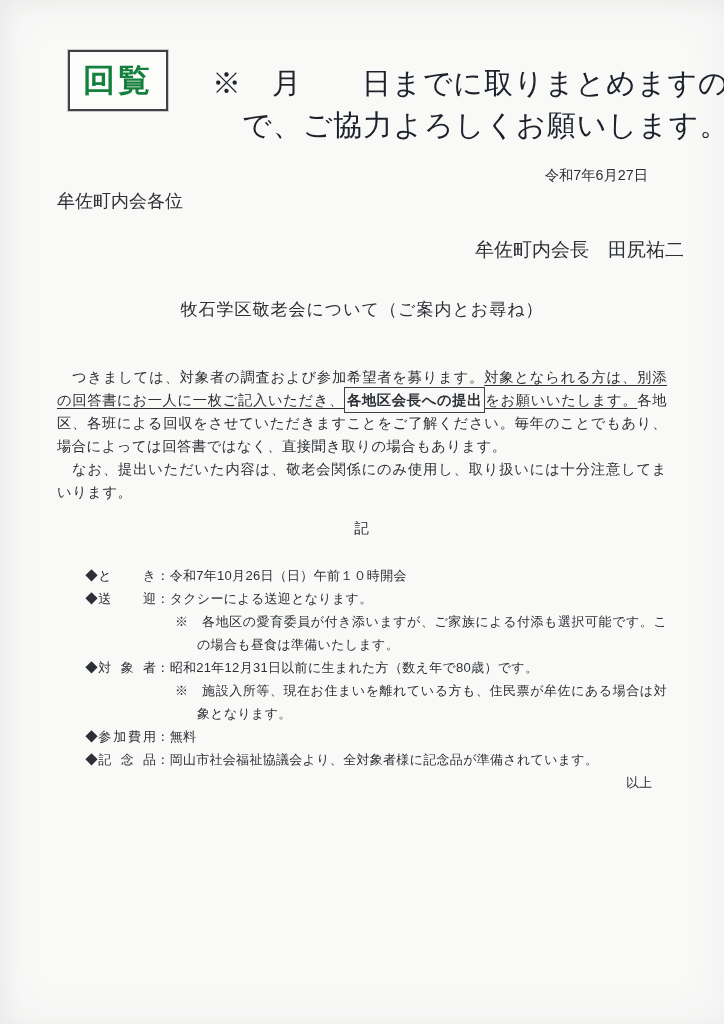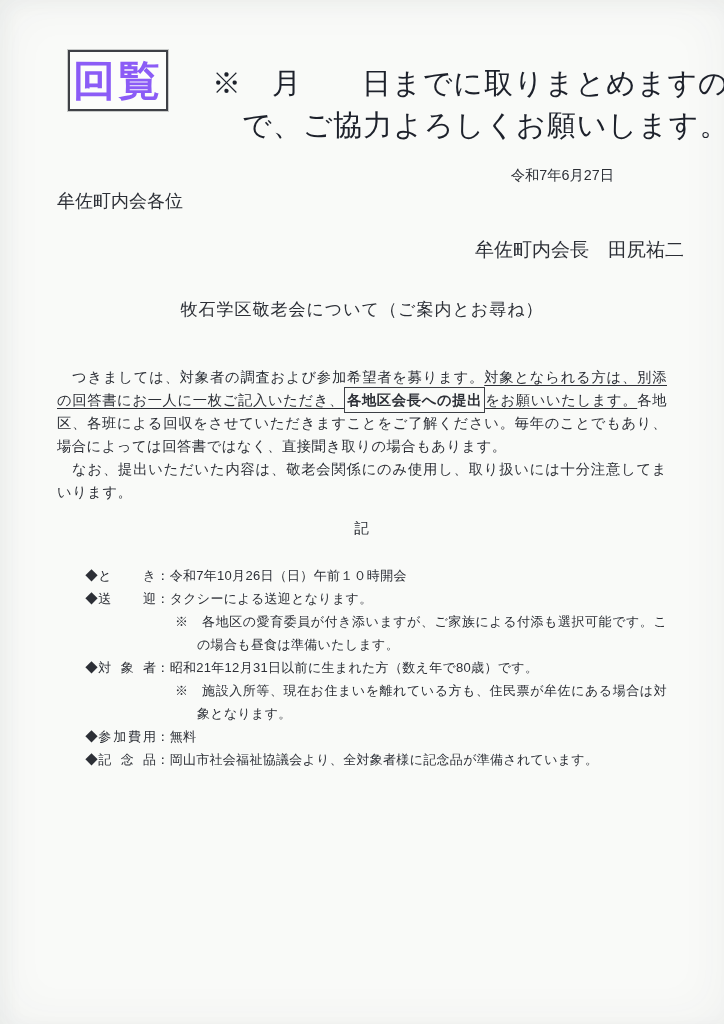"回覧" .stamp-box { color: #8b5cf6 -> #15803d; font-size: 42px -> 32px }
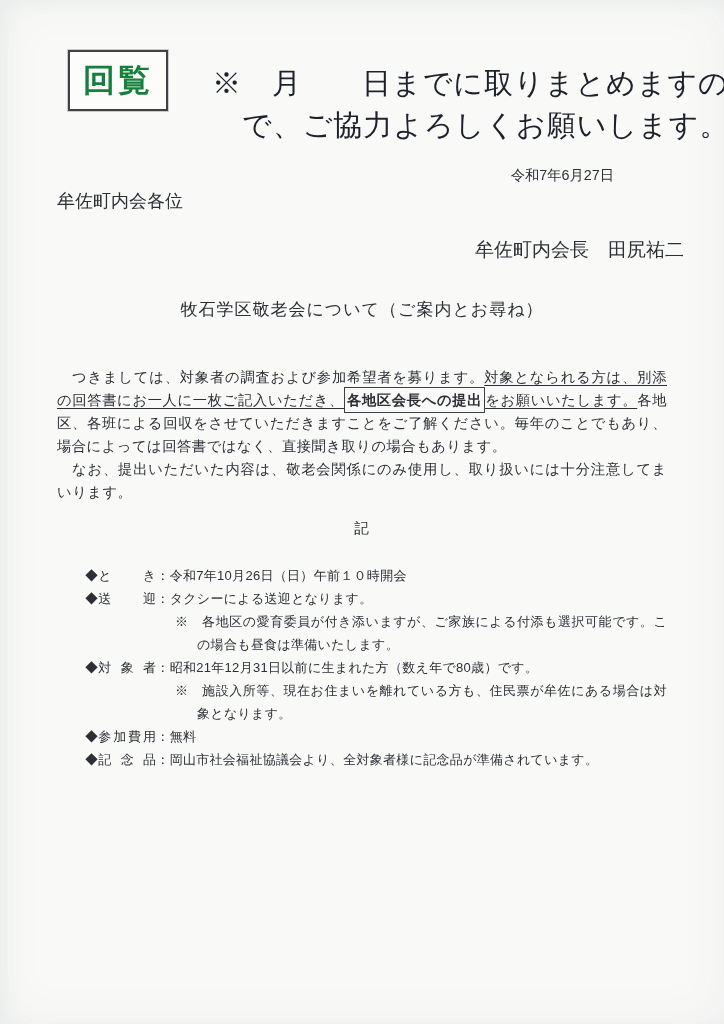"令和7年6月27日" .date-line { padding-right: 110px -> 76px }
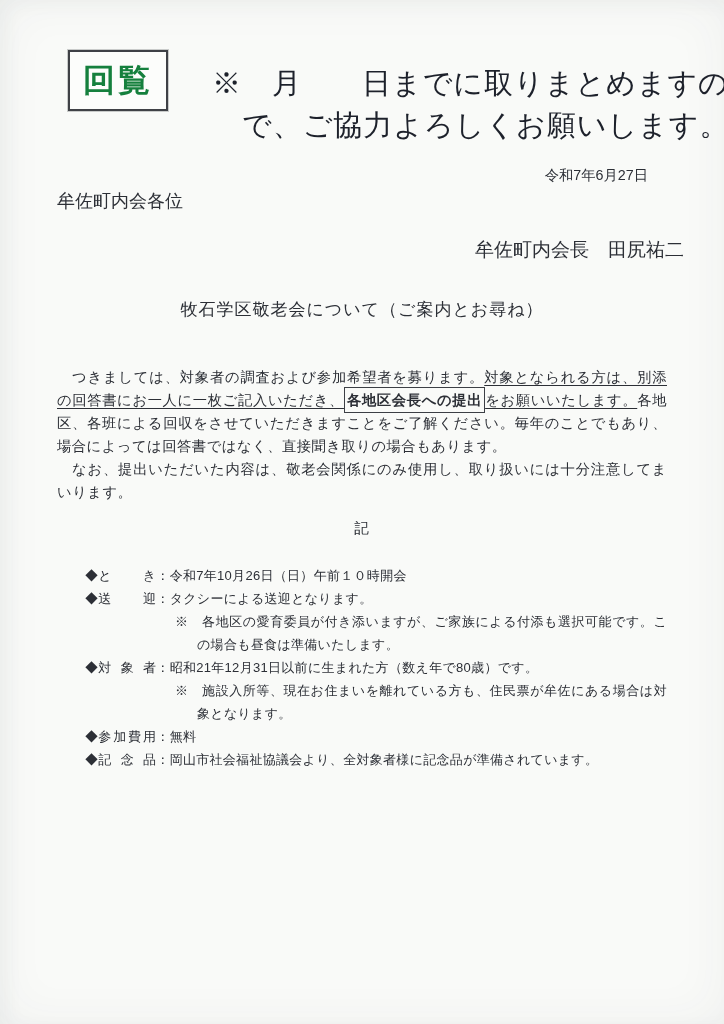"以上" div.closing { html: none -> <div>以上</div> }
